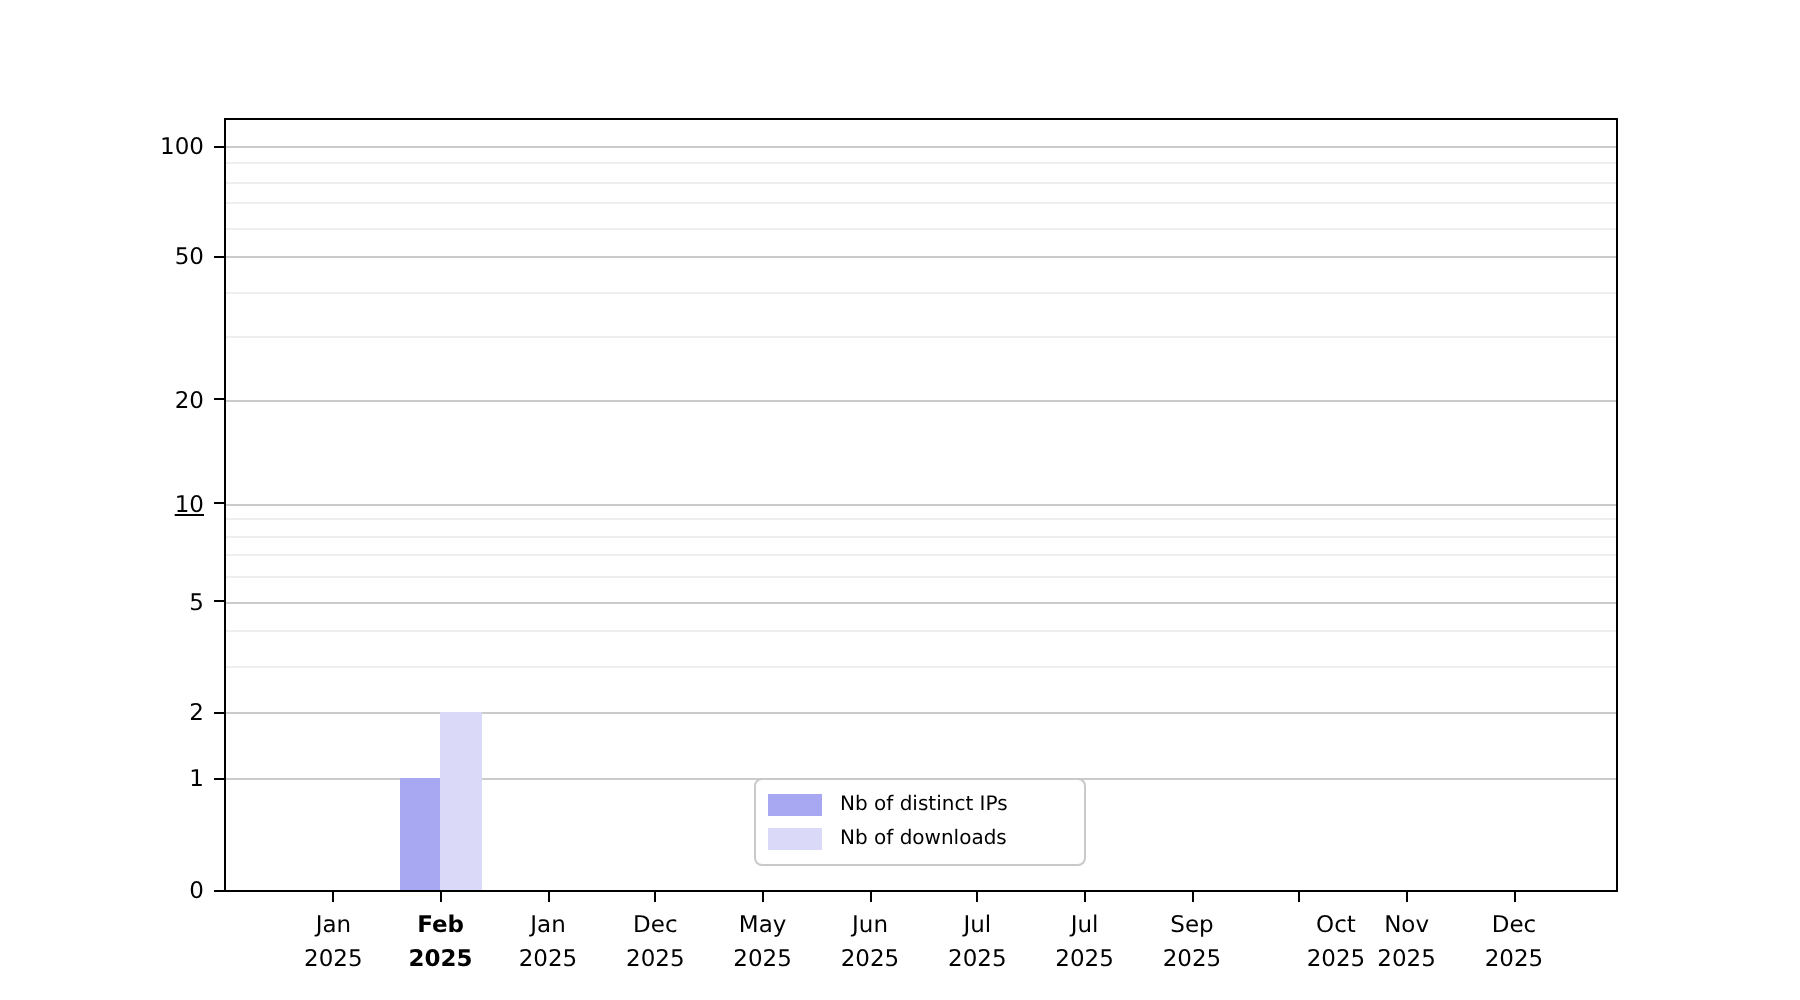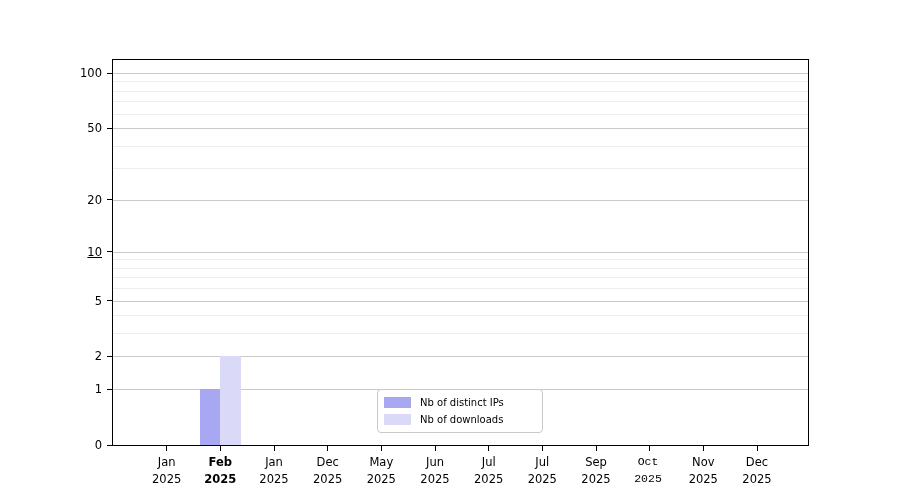"Oct" div.xlabel { font-family: Liberation Mono, monospace -> none; left: 507px -> 527px }
